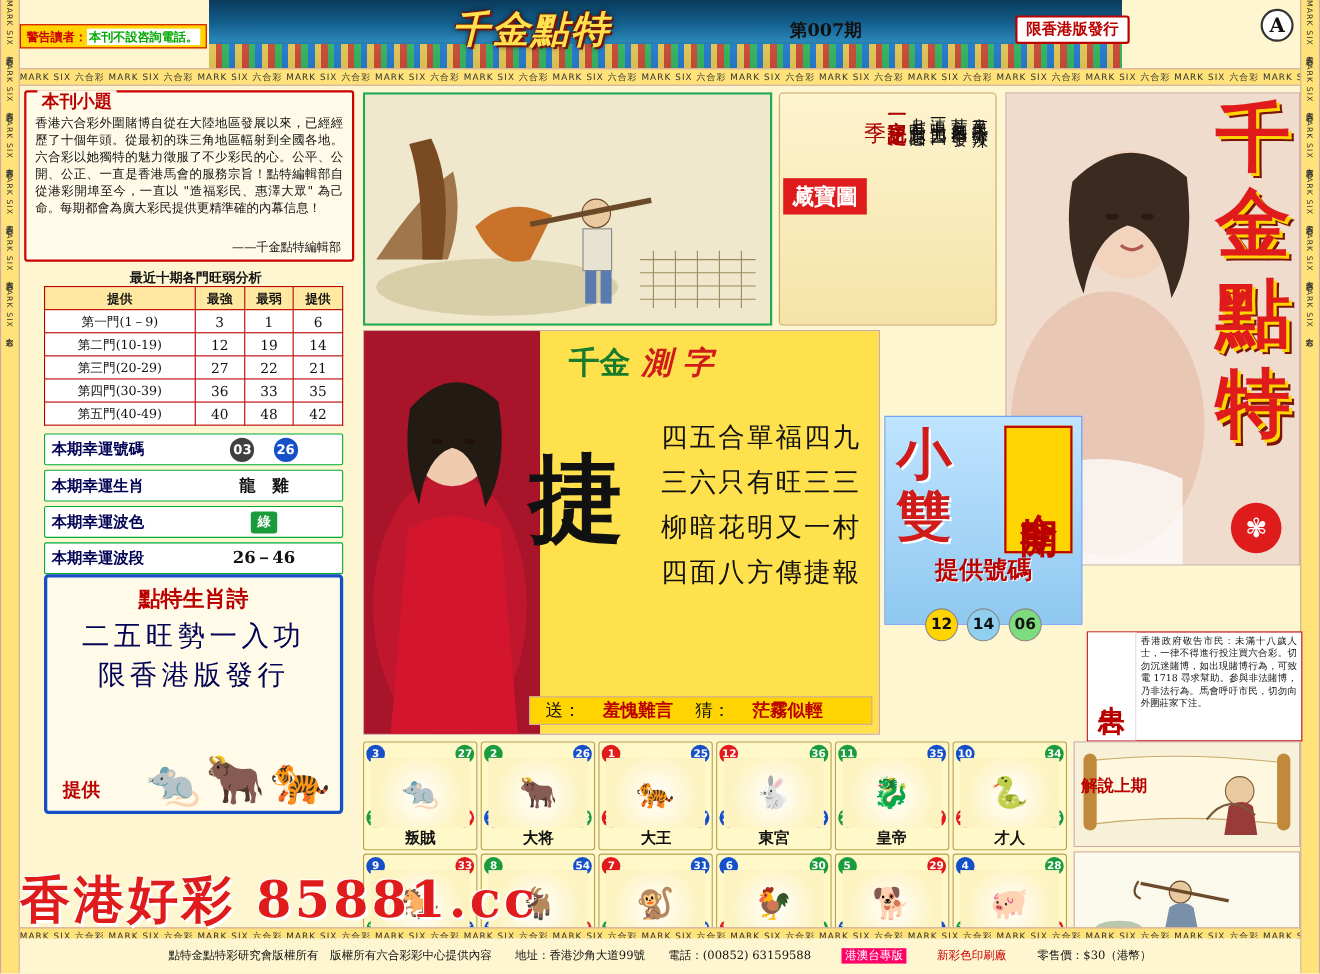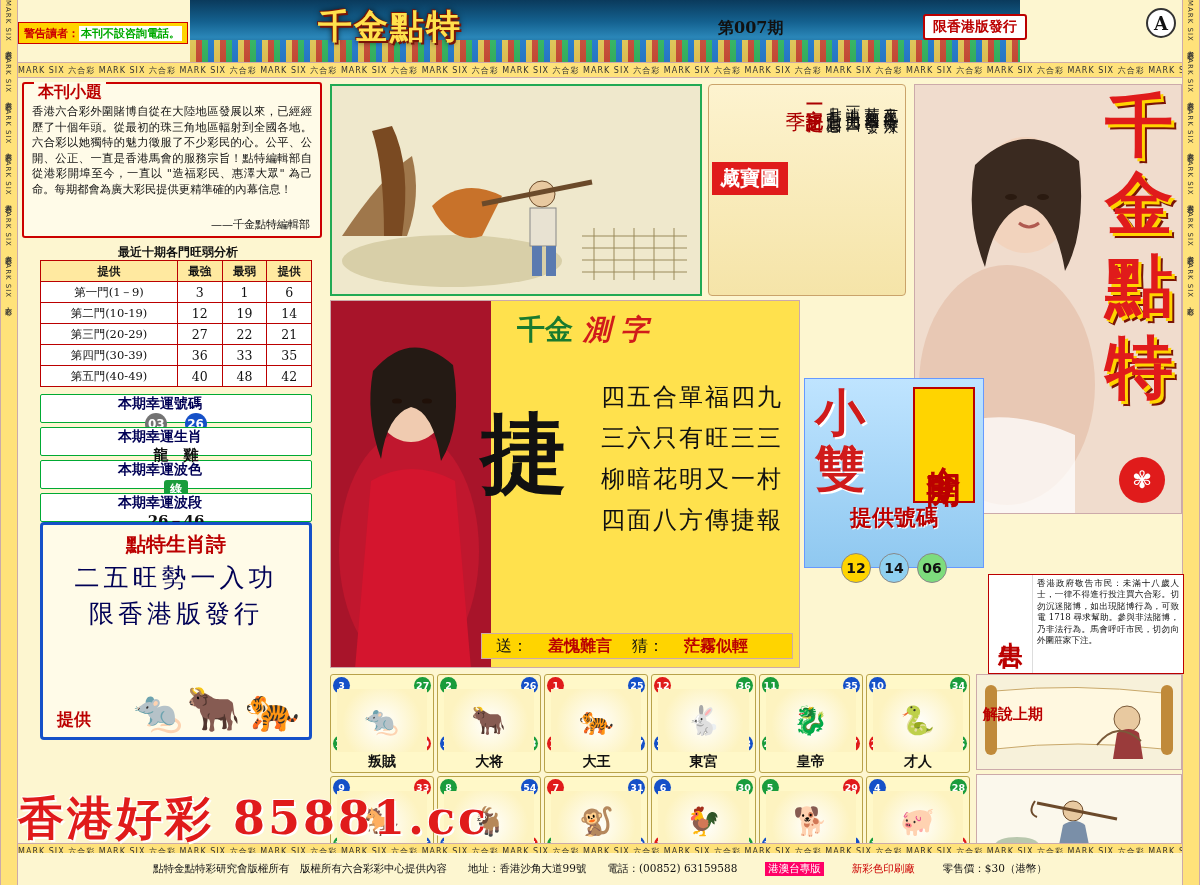"千金點特" .hdr-title { font-style: none -> italic; text-align: left -> center }
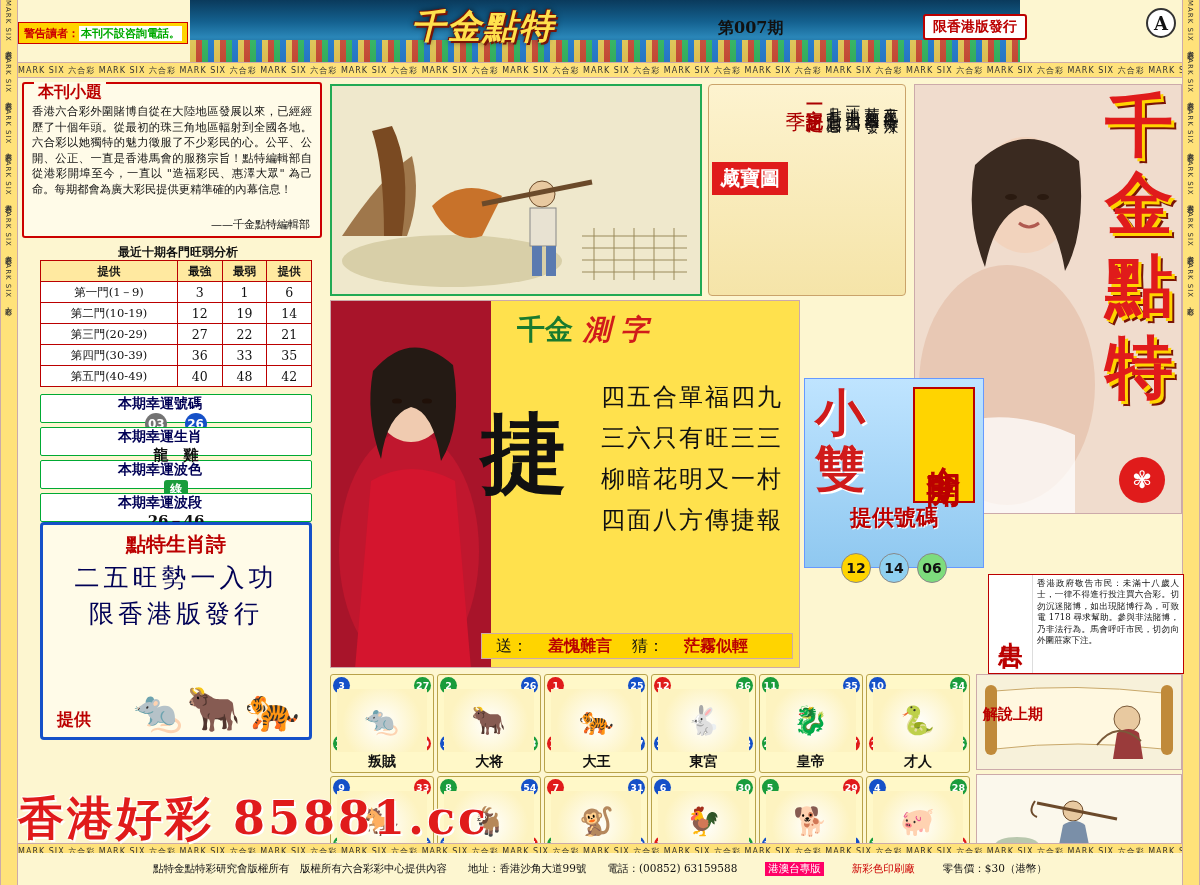"本期幸運號碼" .lucky { flex-direction: column -> none }
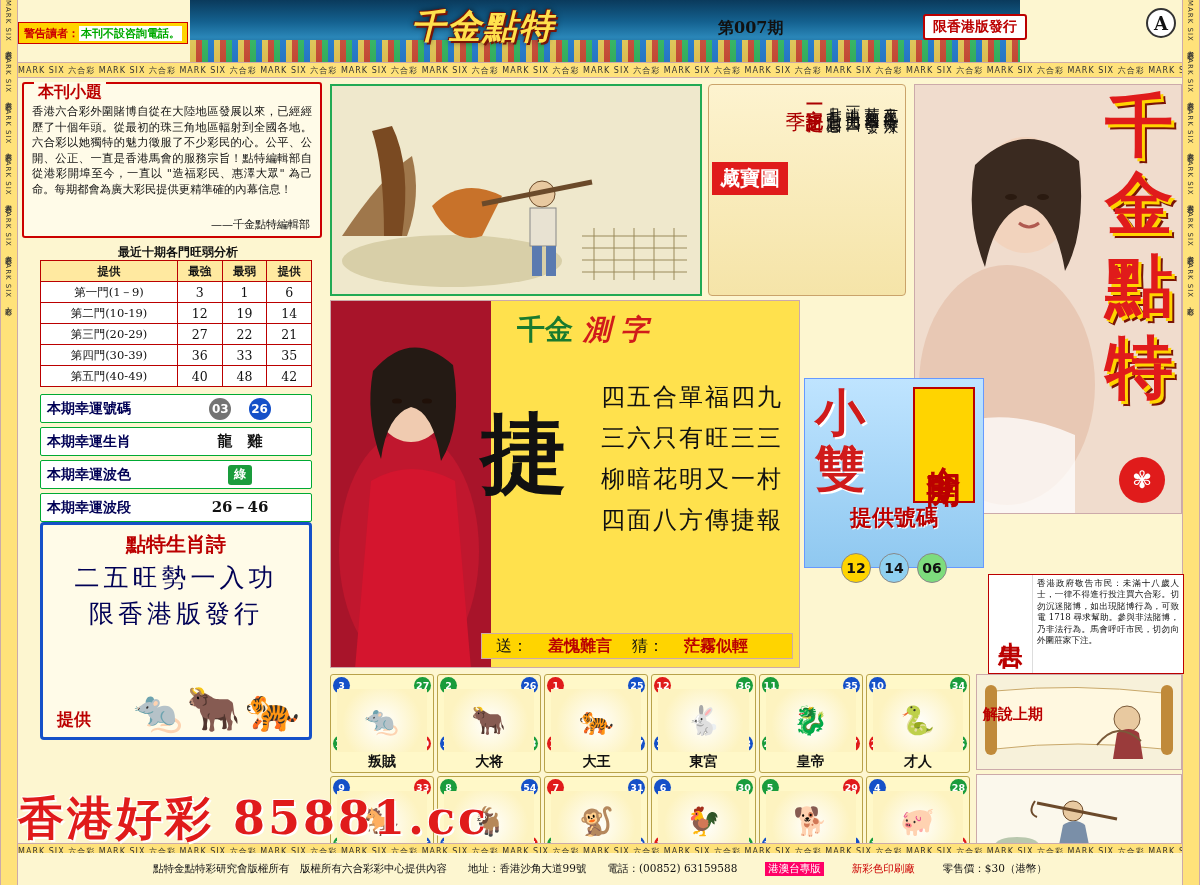"03" .ball.red { background: #737373 -> #404040 }
